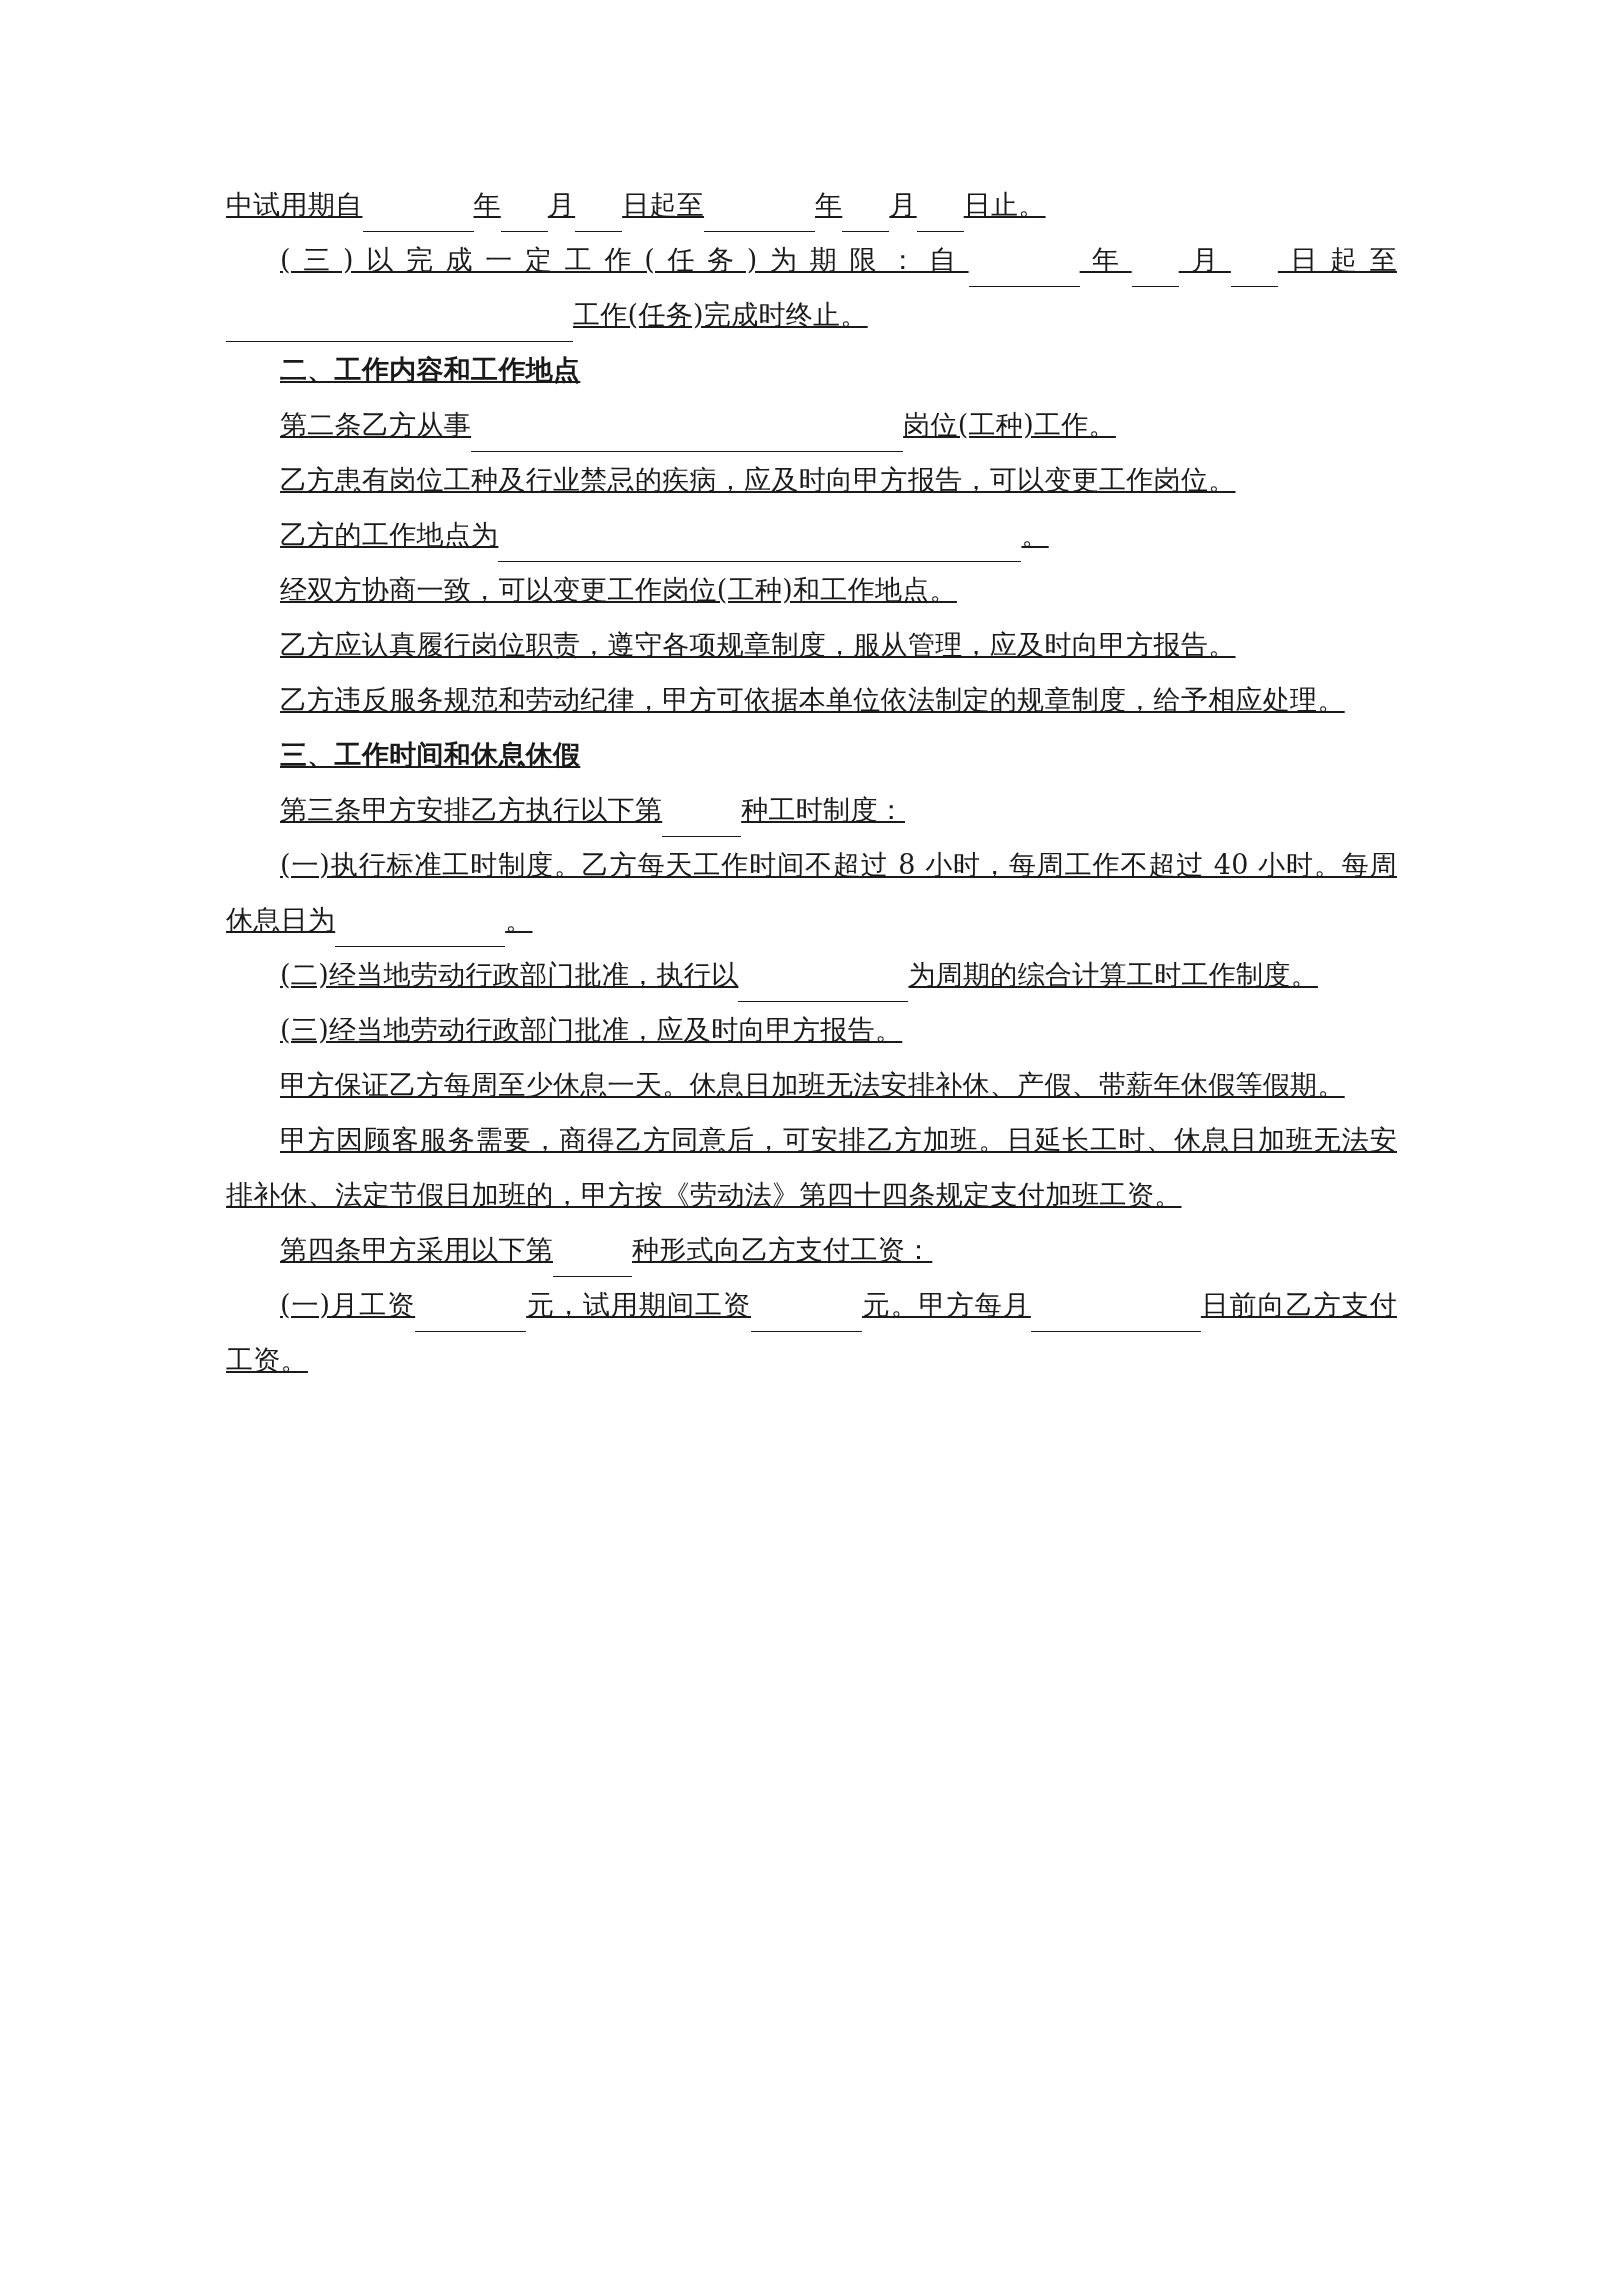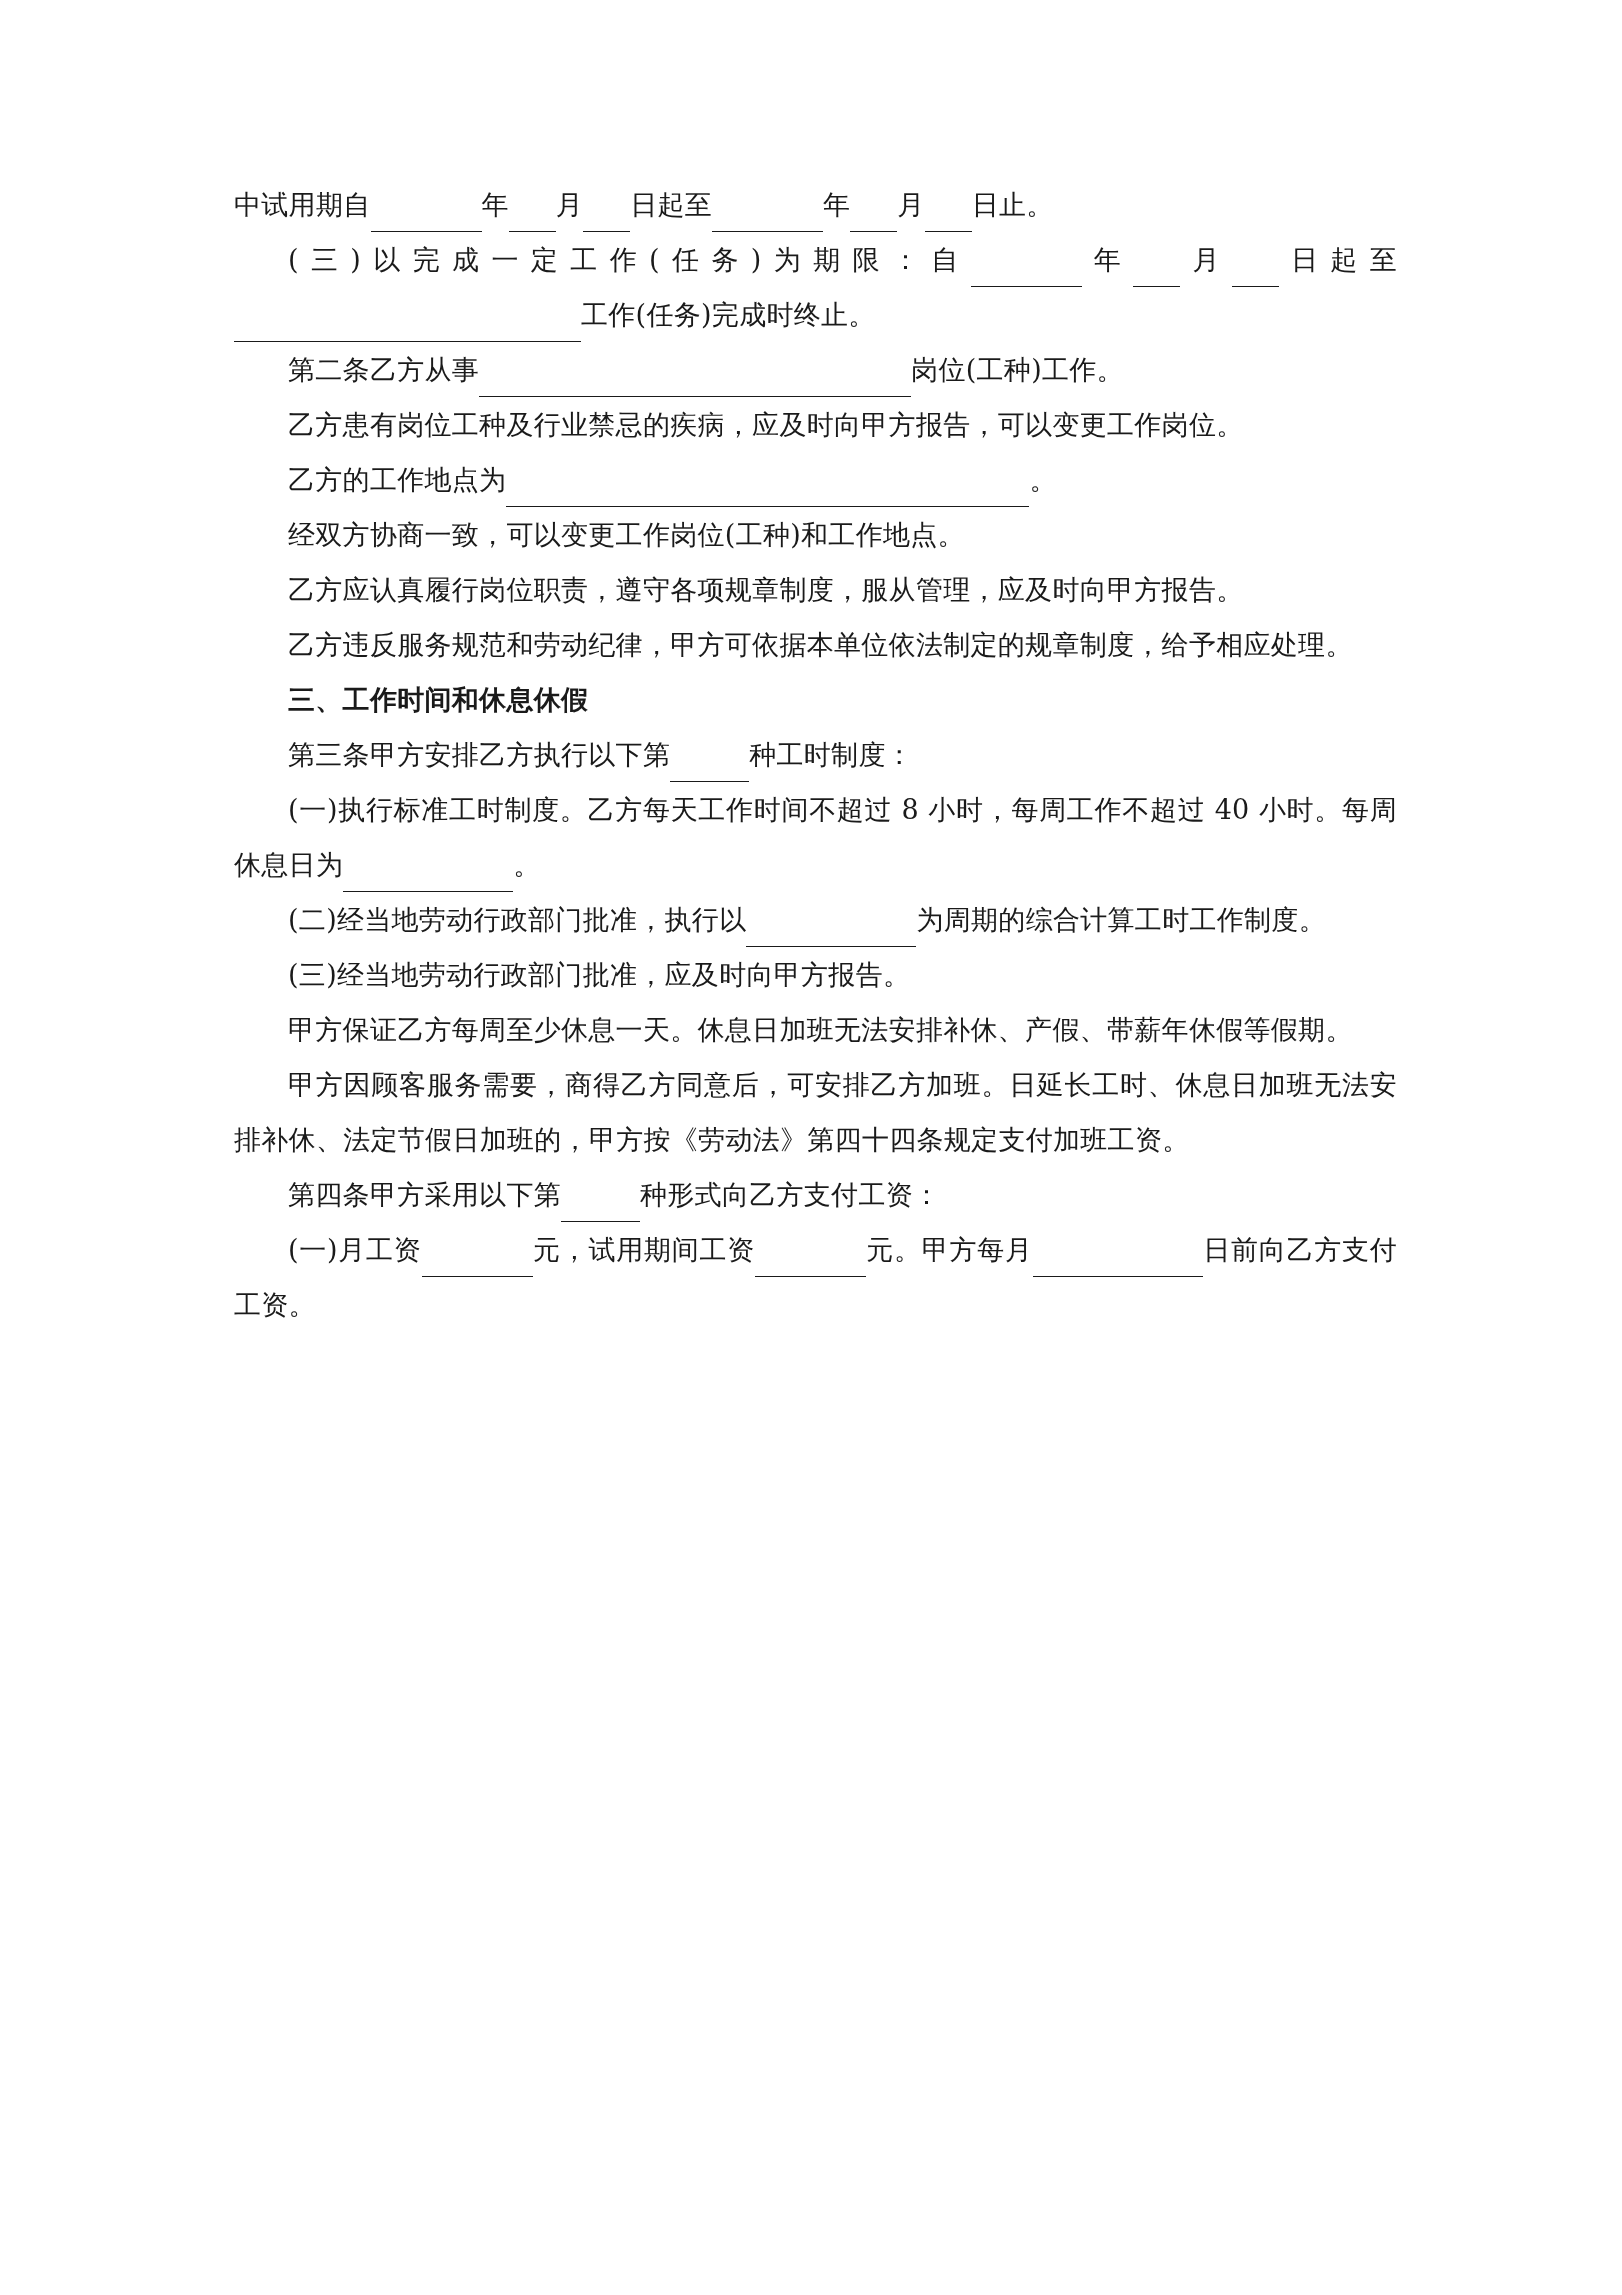"中试用期自 年 月 日起至 年" p { margin: 0 0 0 8px -> 0 0 0 0; text-decoration: none -> underline }
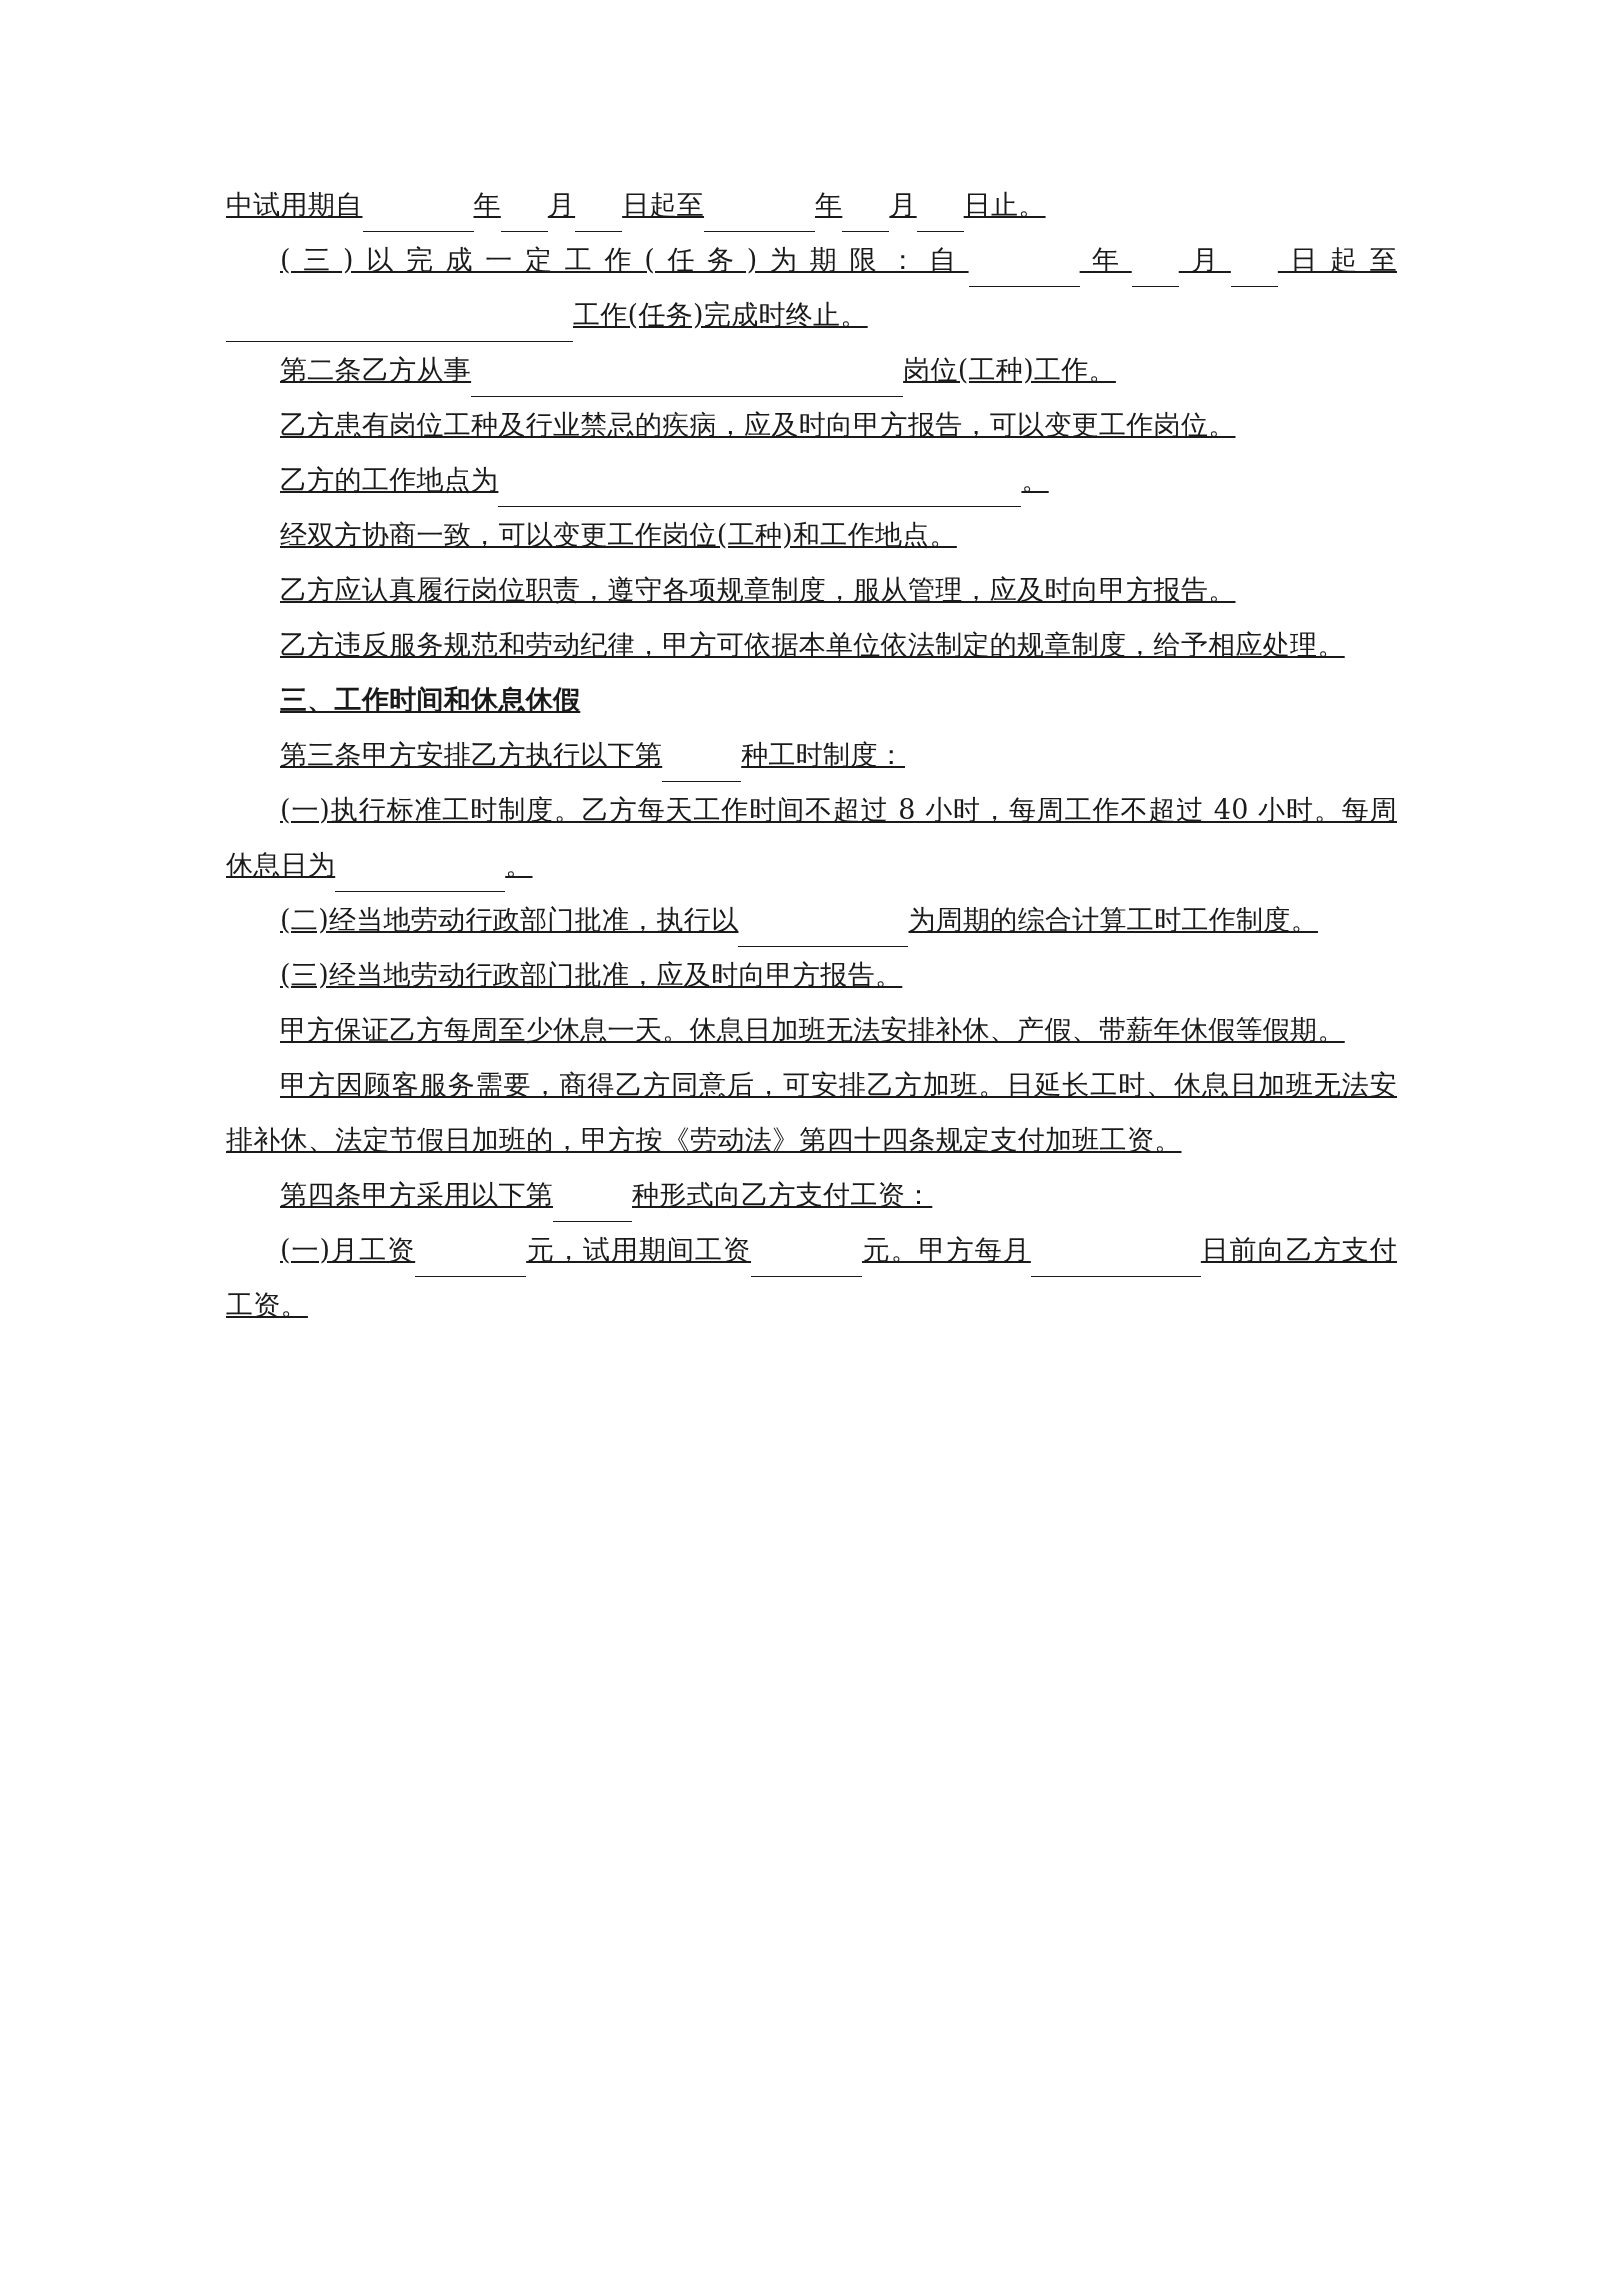"二、工作内容和工作地点" p.heading { html: none -> <p>二、工作内容和工作地点</p> }
